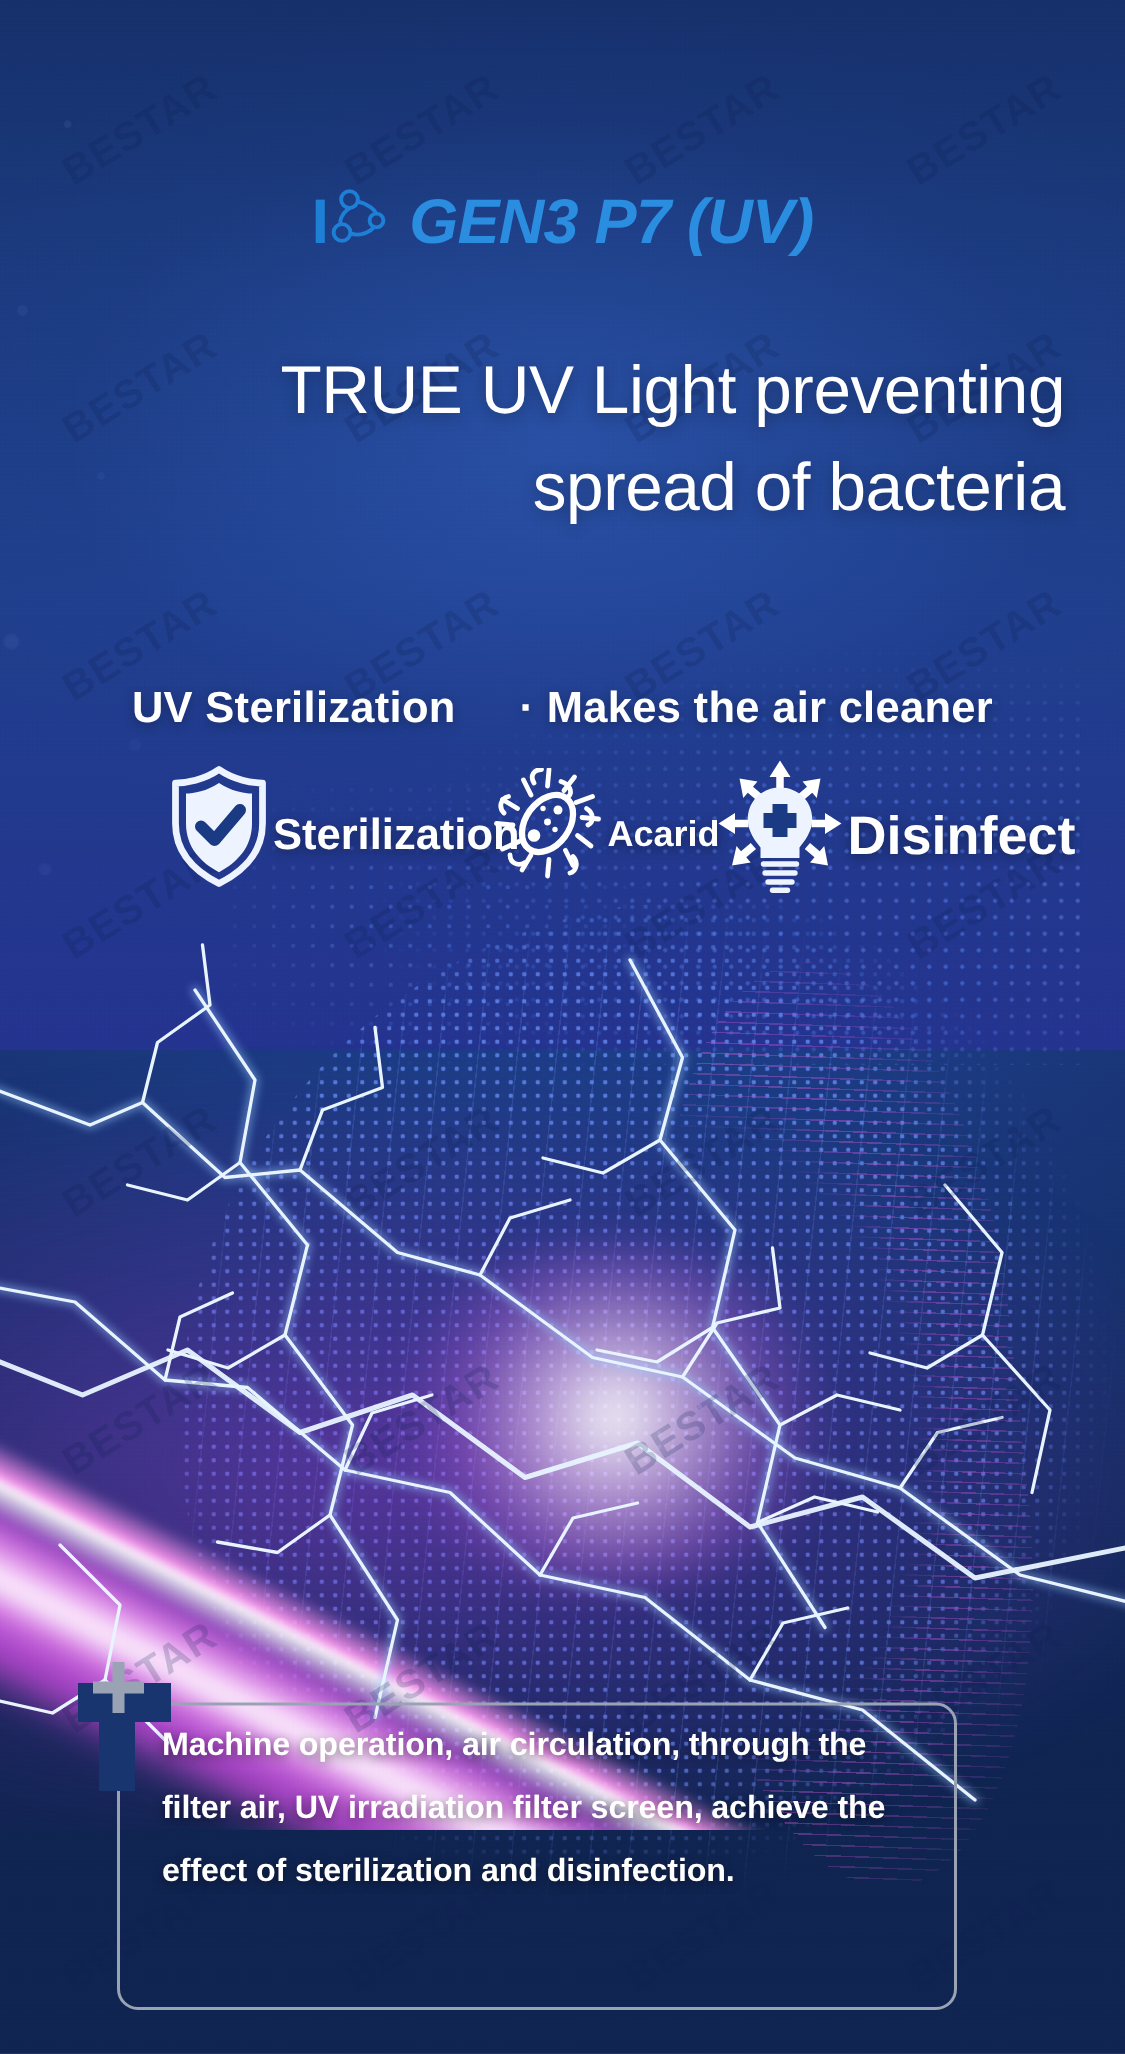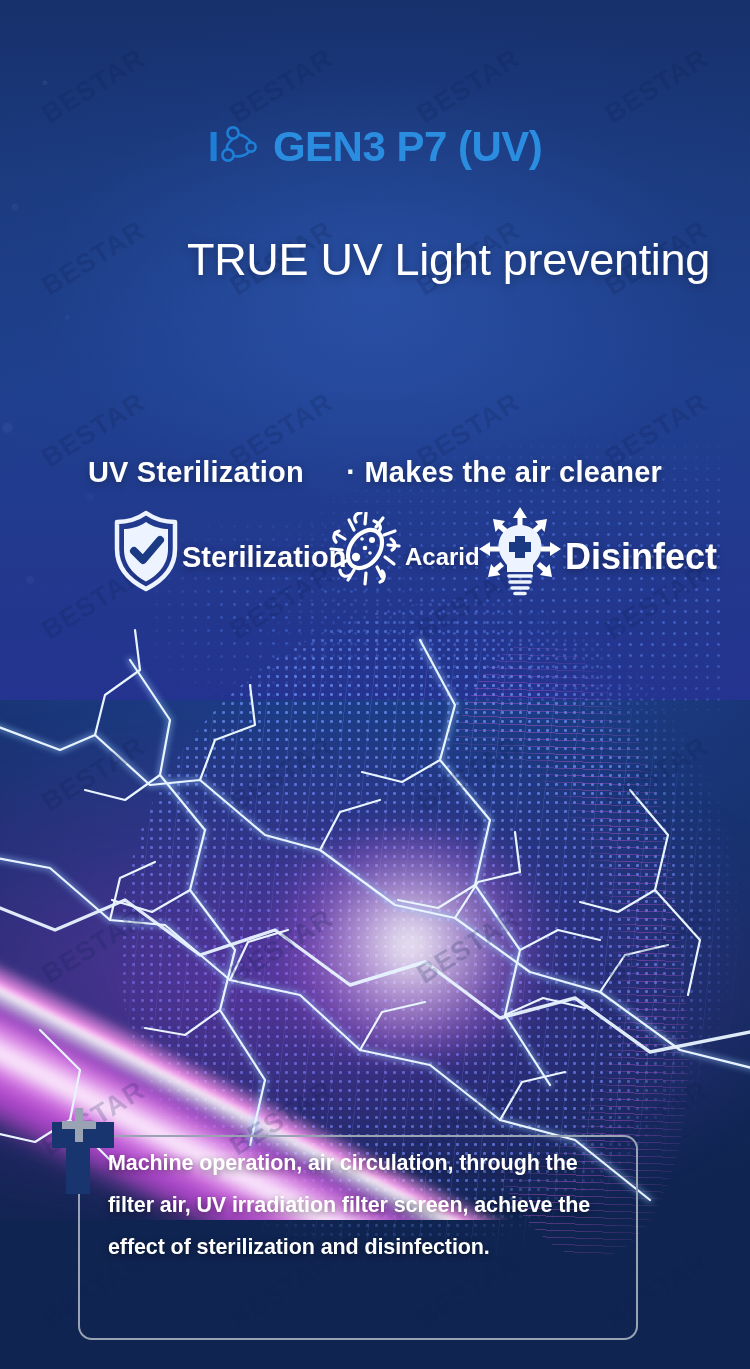"GEN3 P7 (UV)" span.brand-b { font-style: none -> italic }
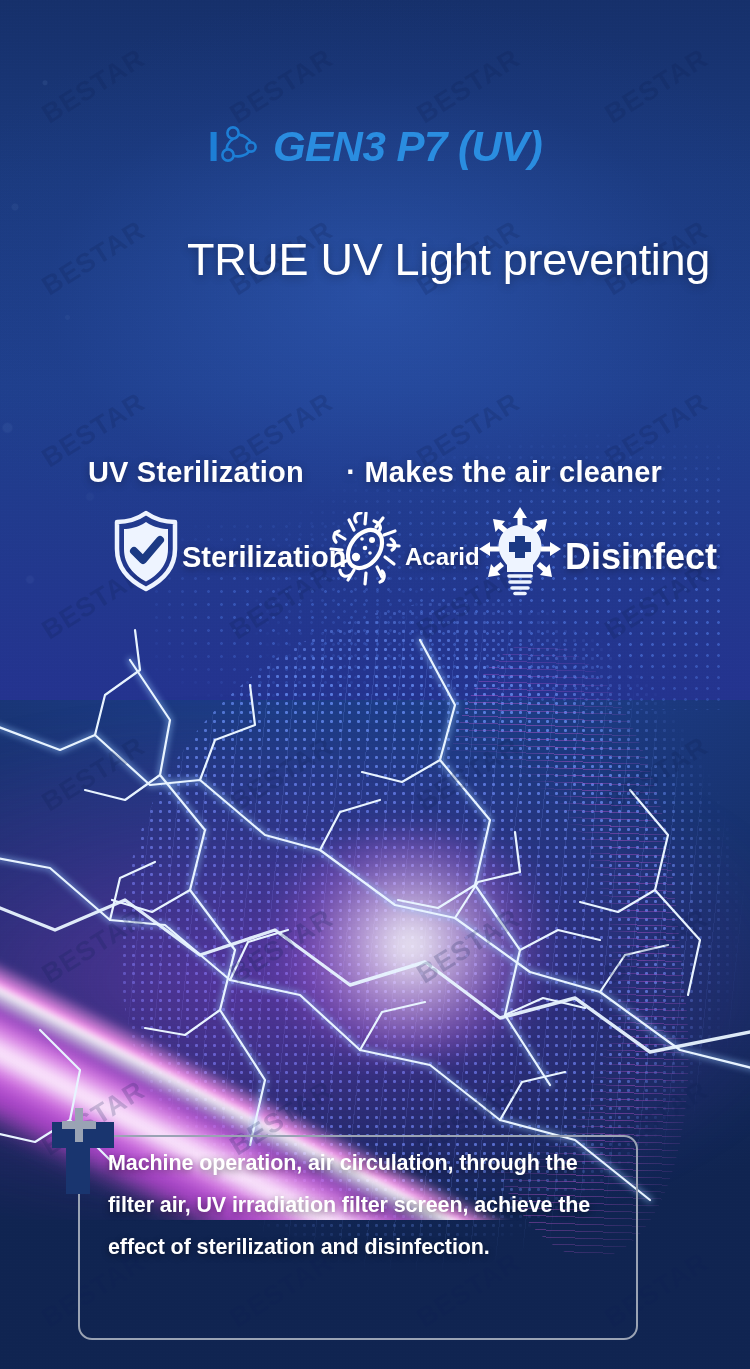"spread of bacteria" div { html: none -> <div>spread of bacteria</div> }
